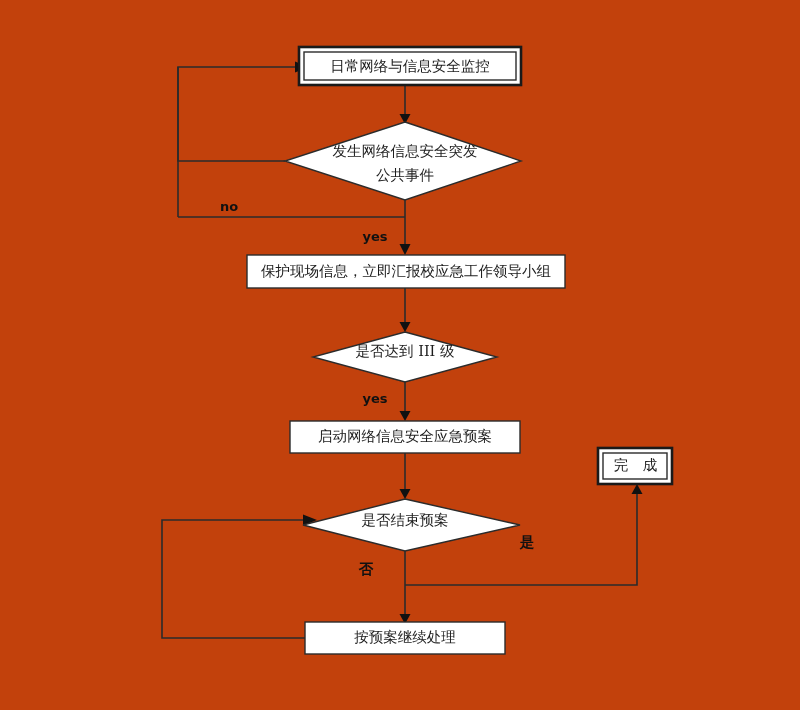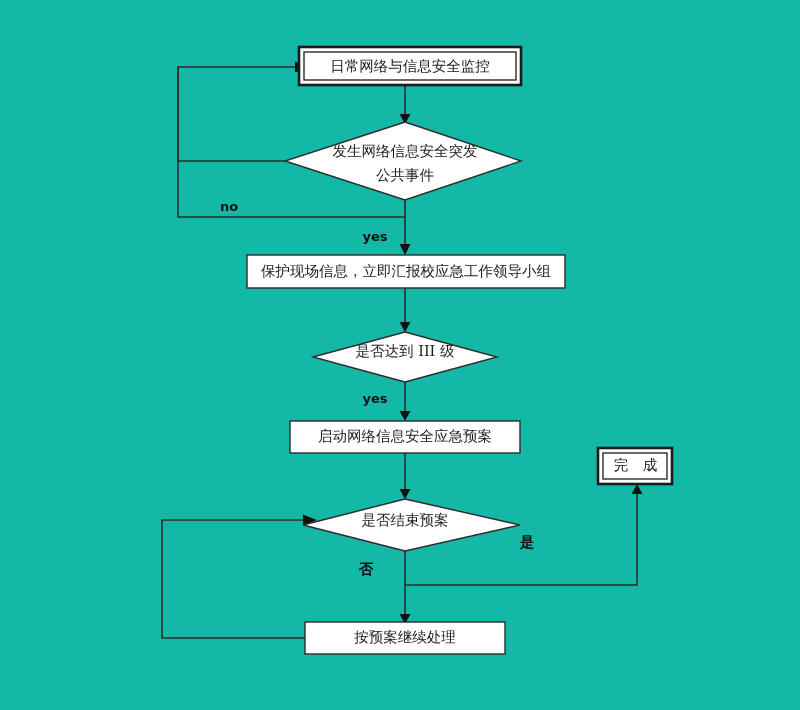"日常网络与信息安全监控" #flowchart-canvas { background: #14b8a6 -> #c2410c }
